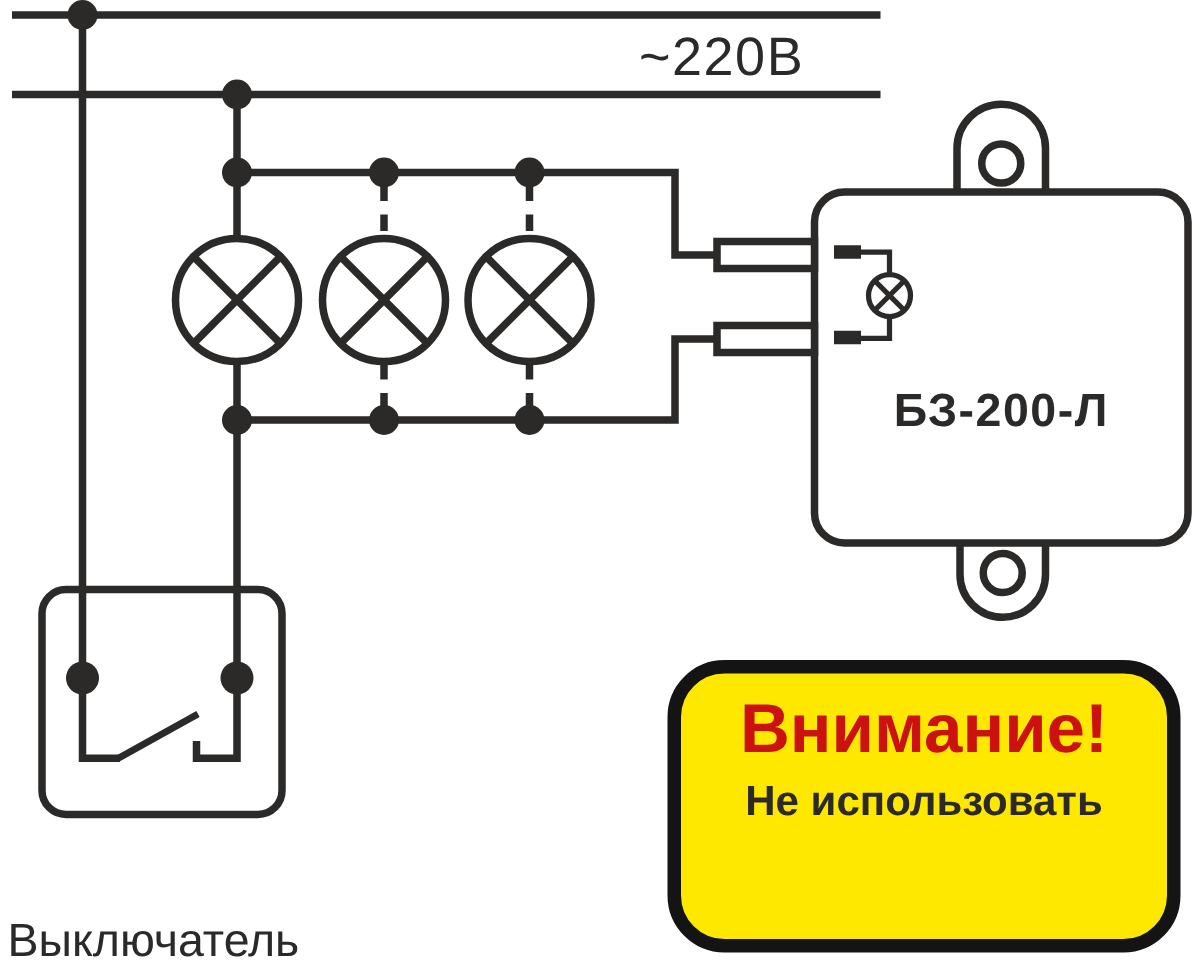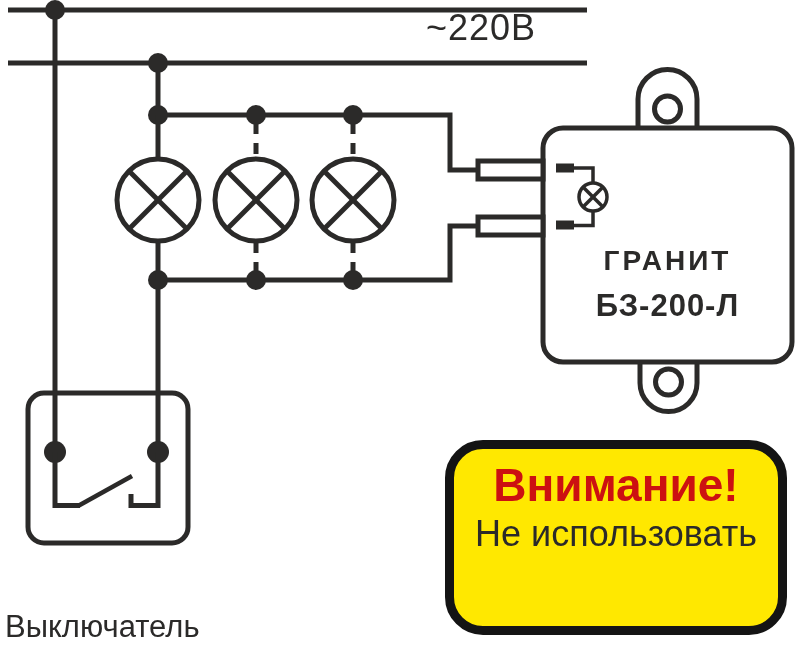"~220В" .voltage-label { top: 7px -> 17px }
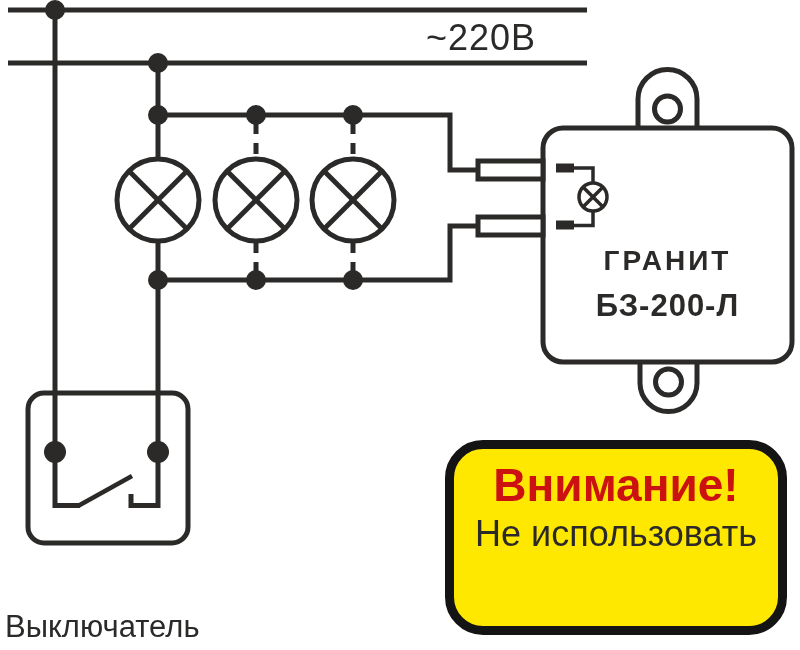"ГРАНИТ" div.brand { html: <div>ГРАНИТ</div> -> none }
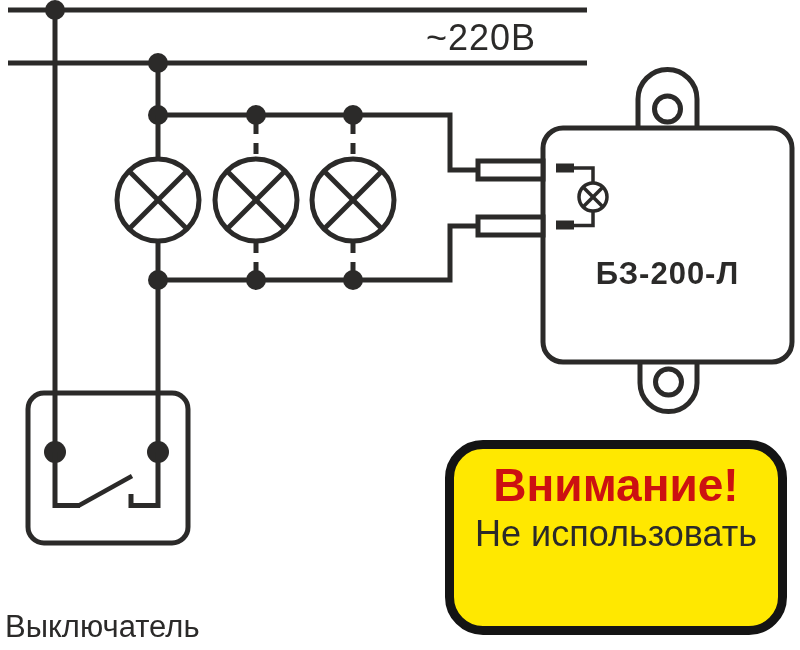"Не использовать" .warning-line { font-size: 36px -> 28px; font-weight: normal -> bold }
